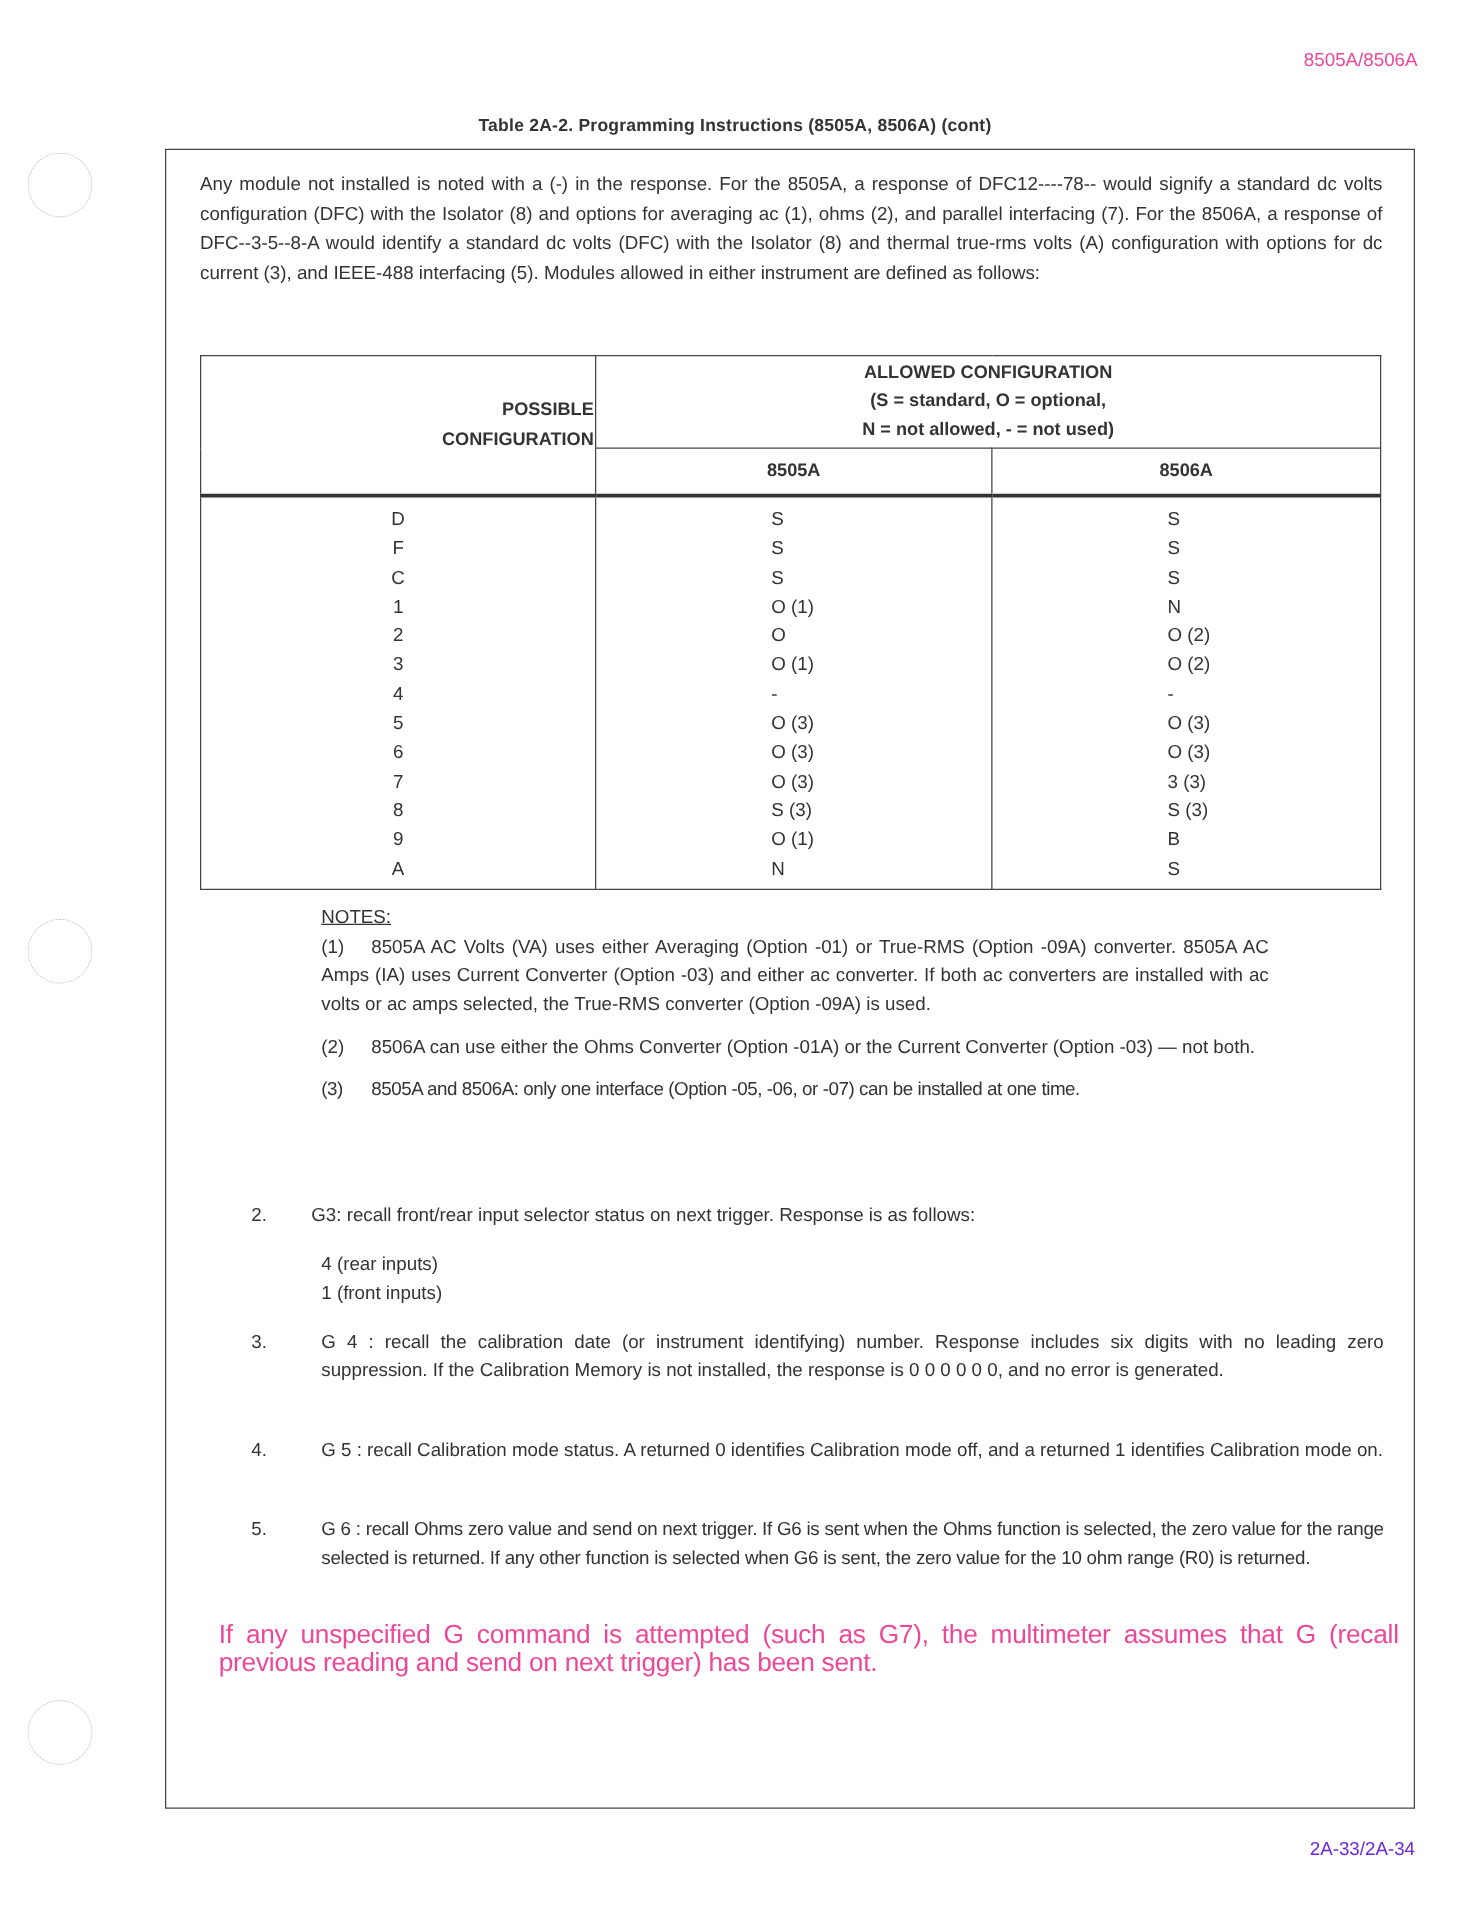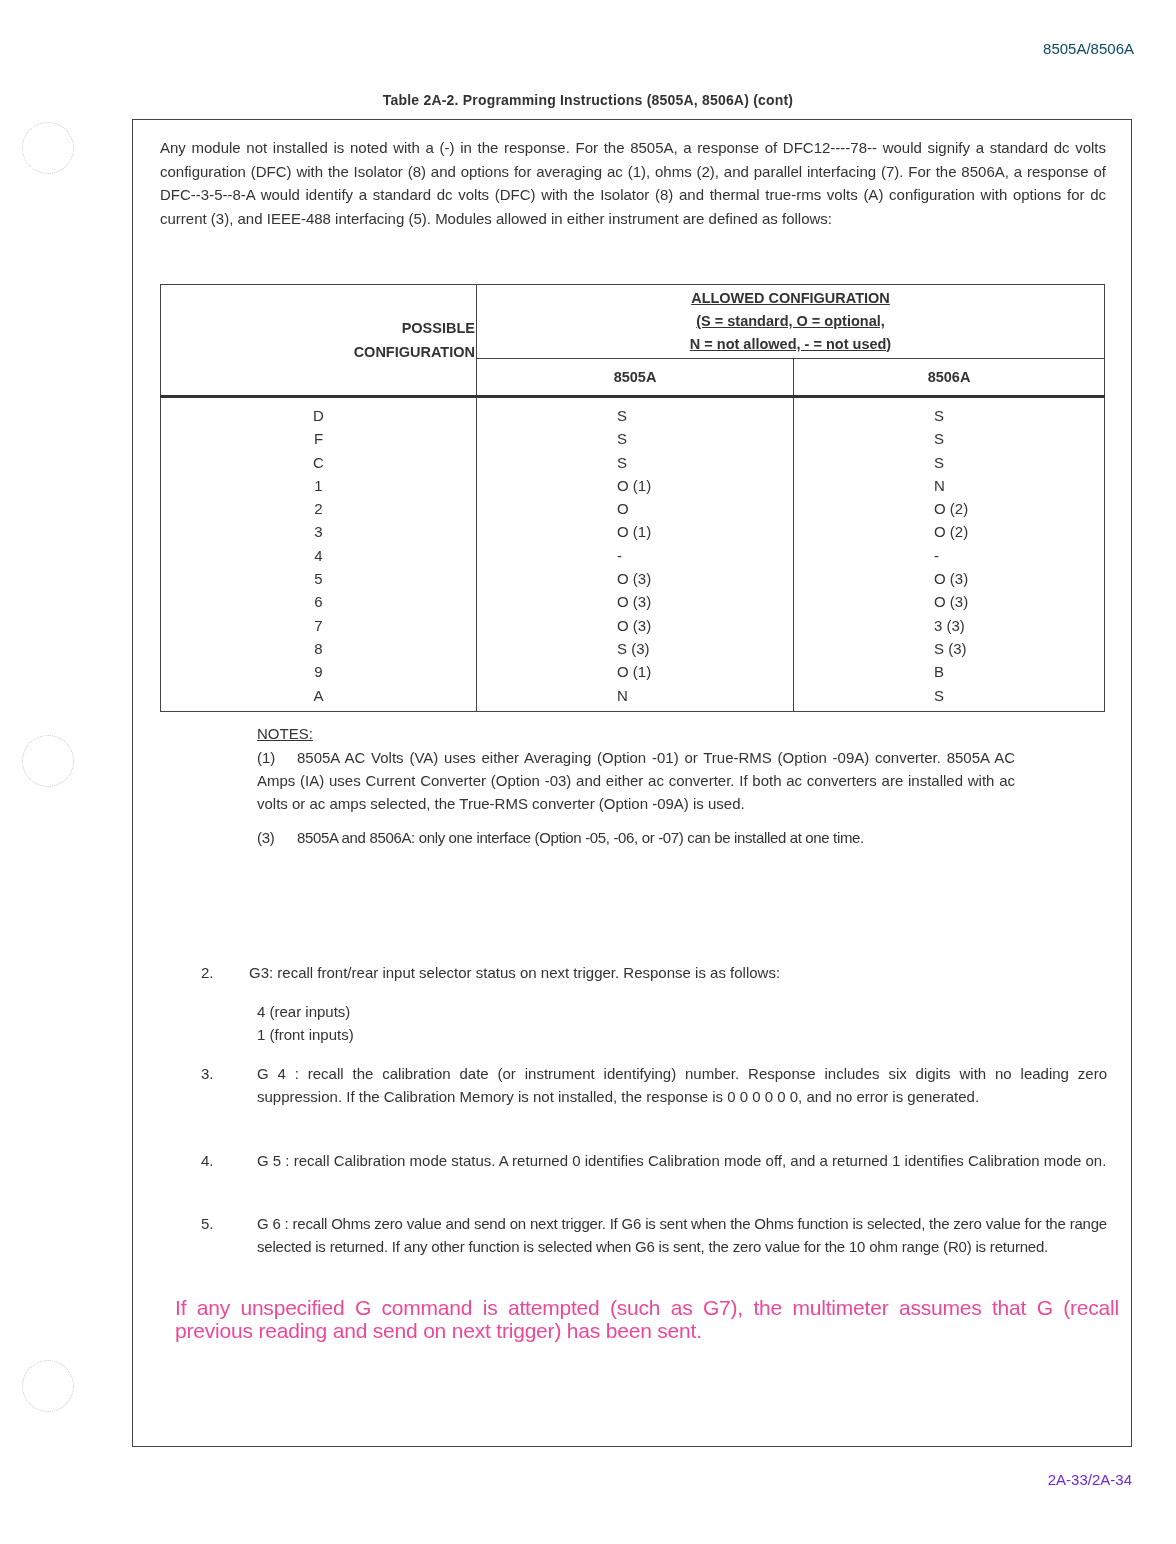"8505A/8506A" .header-right { color: #0c4a6e -> #ec4899 }
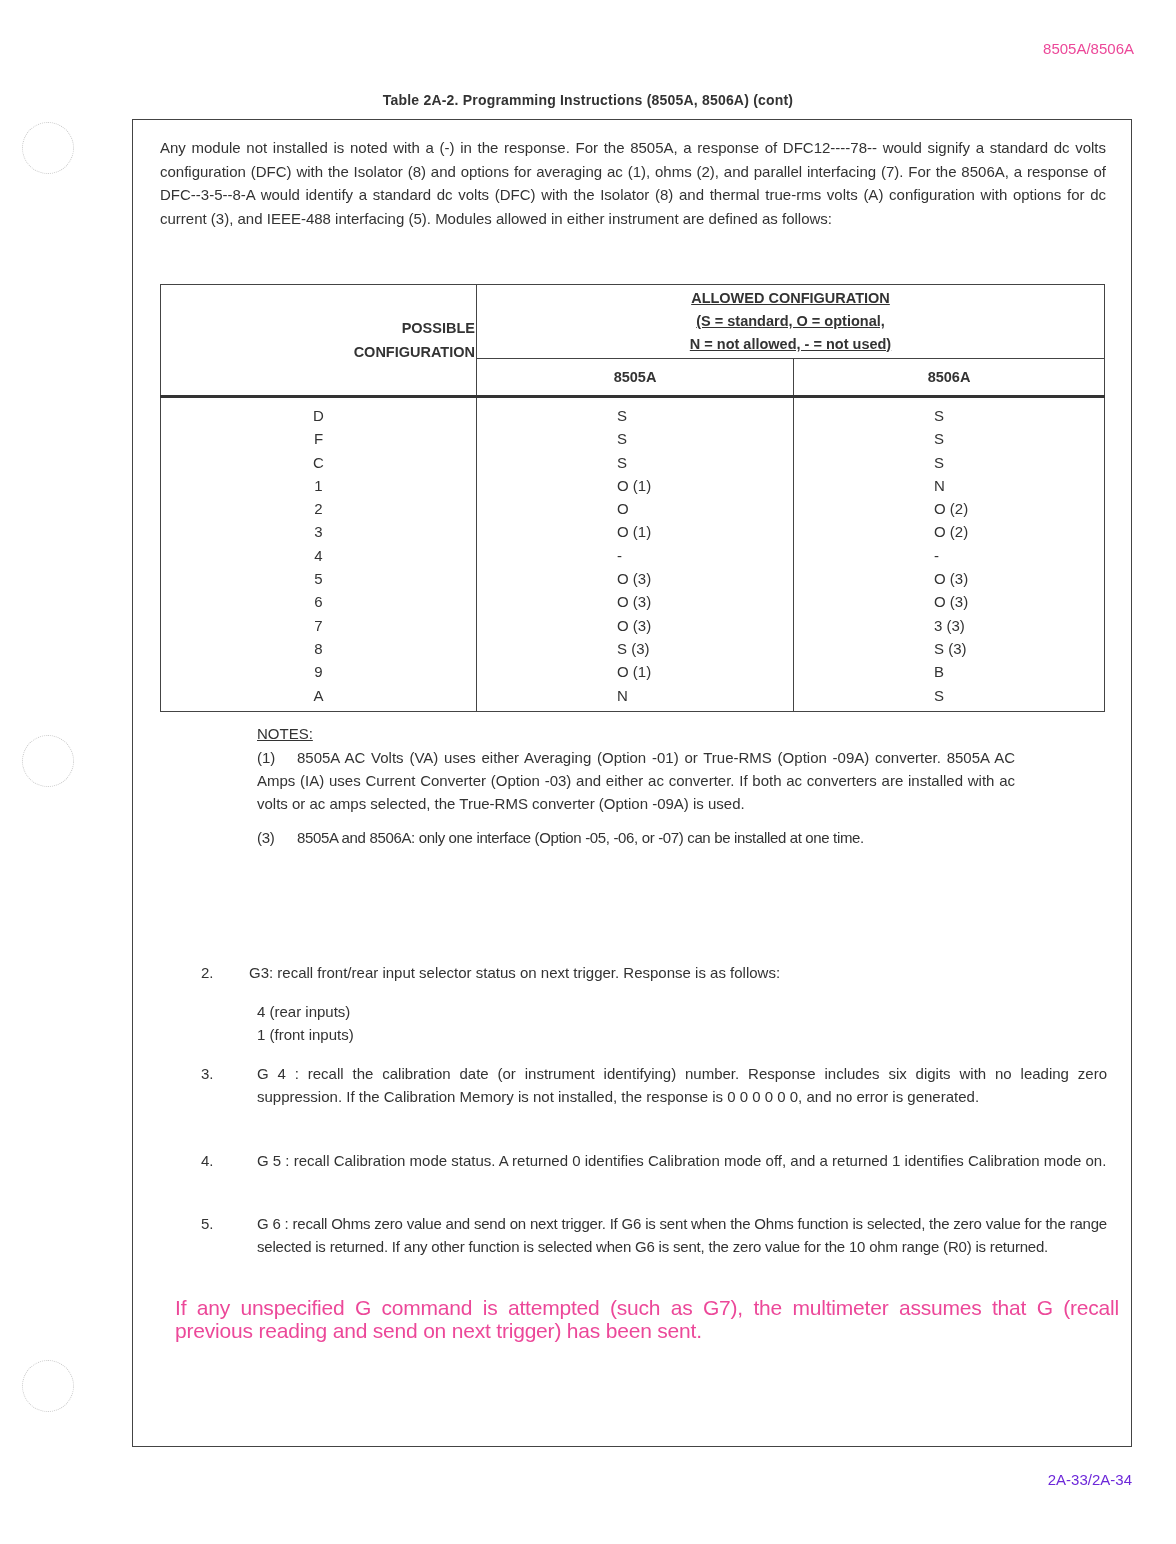"ALLOWED CONFIGURATION" .th-allowed { text-decoration: underline -> none }
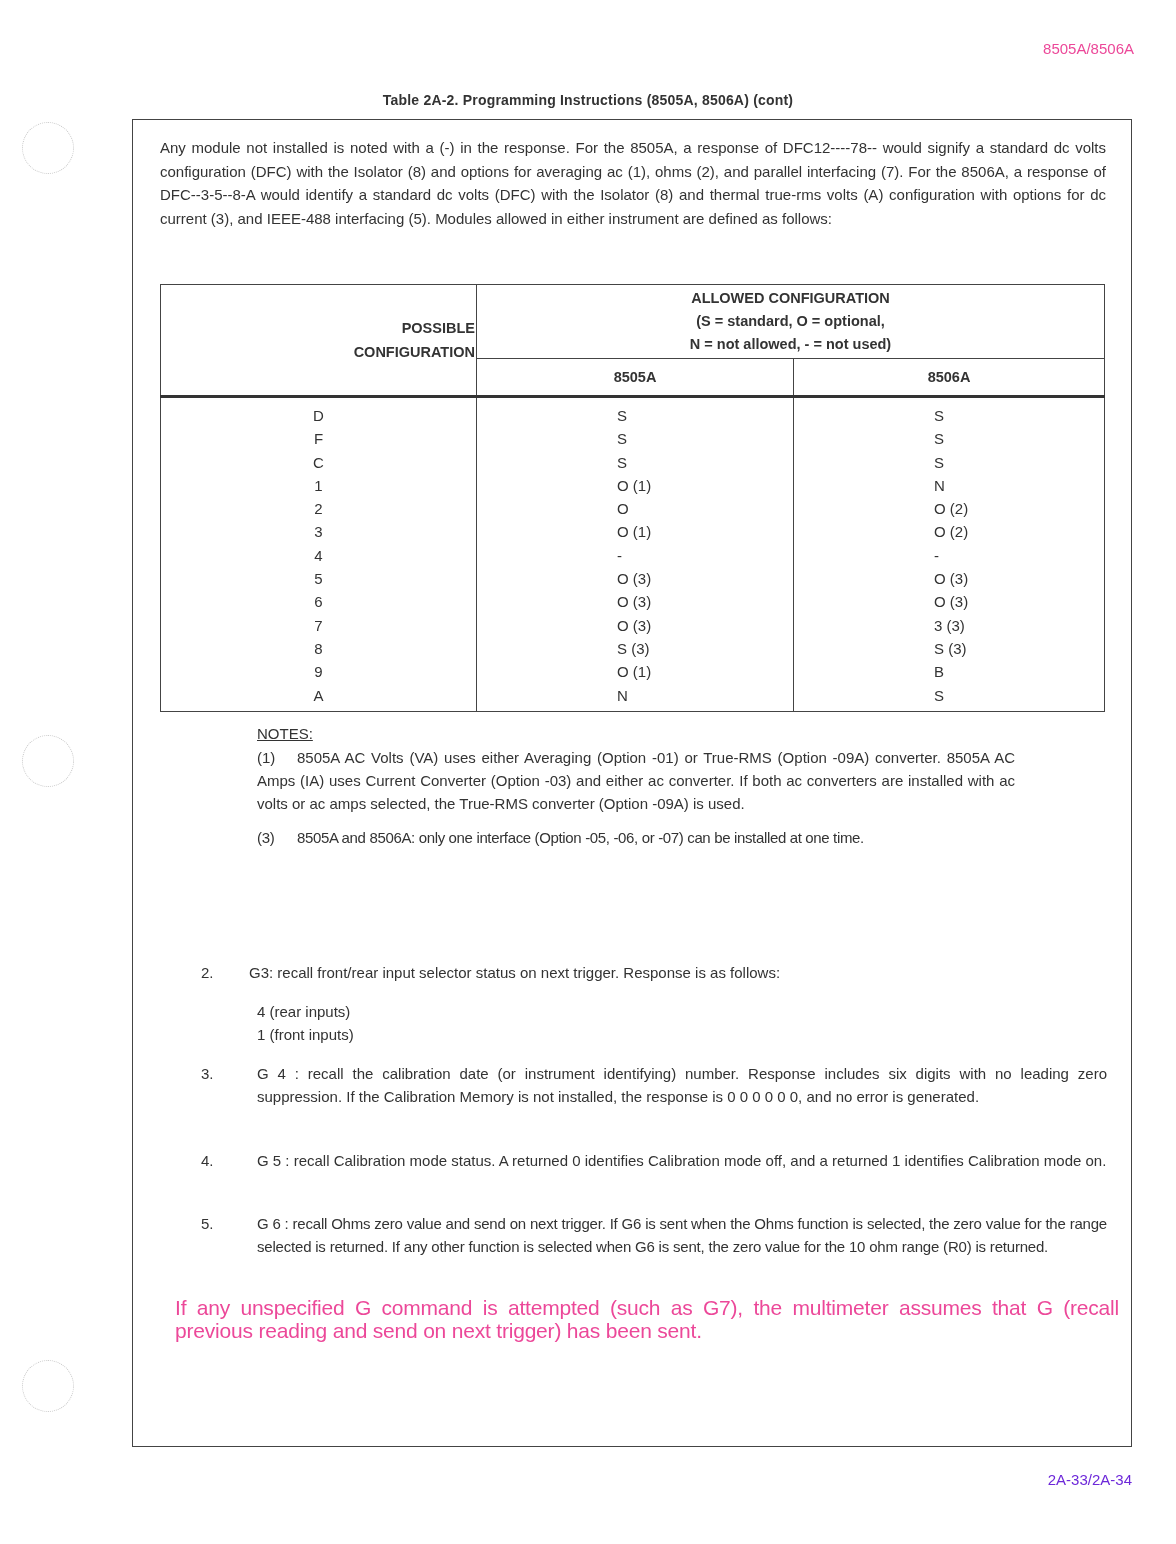"(2) 8506A can use either" p { html: none -> <p><span>(2)</span><span>8506A can use either the Ohms Converter (Option -01A) or the Current Converter (Option -03) — not both.</span></p> }
